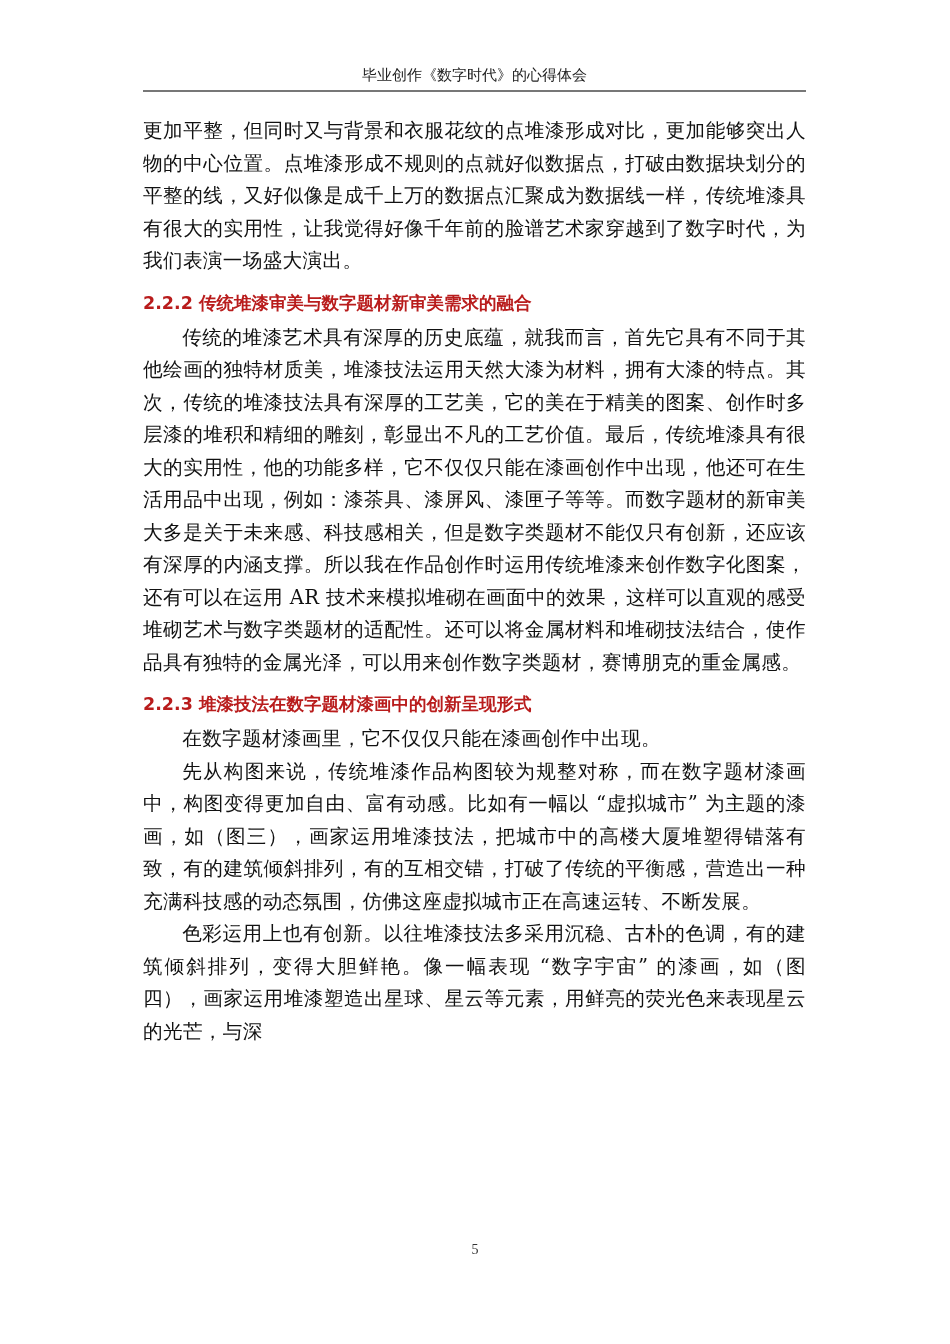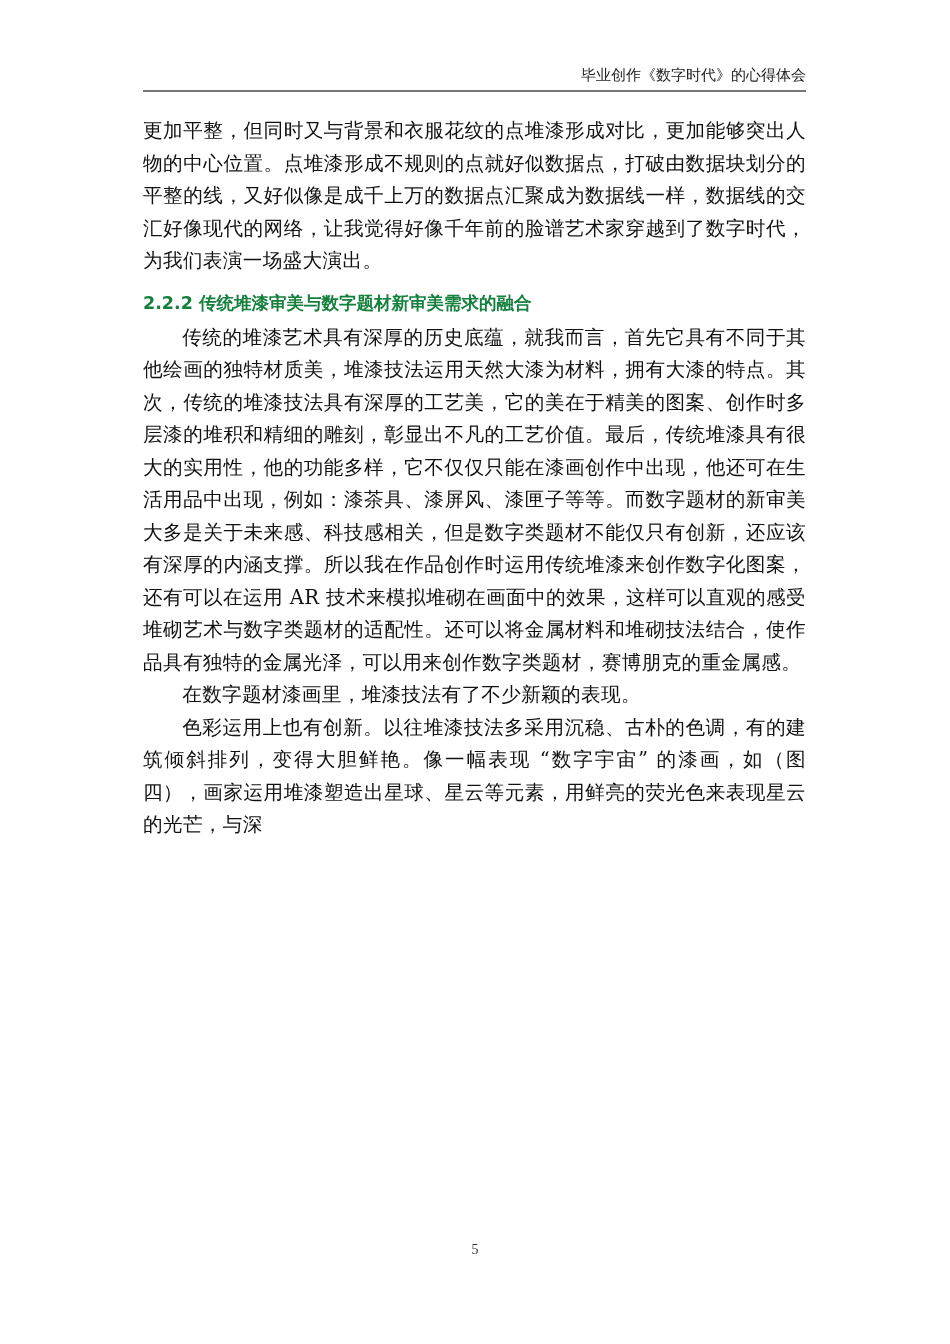"毕业创作《数字时代》的心得体会" .page-header { text-align: right -> center }
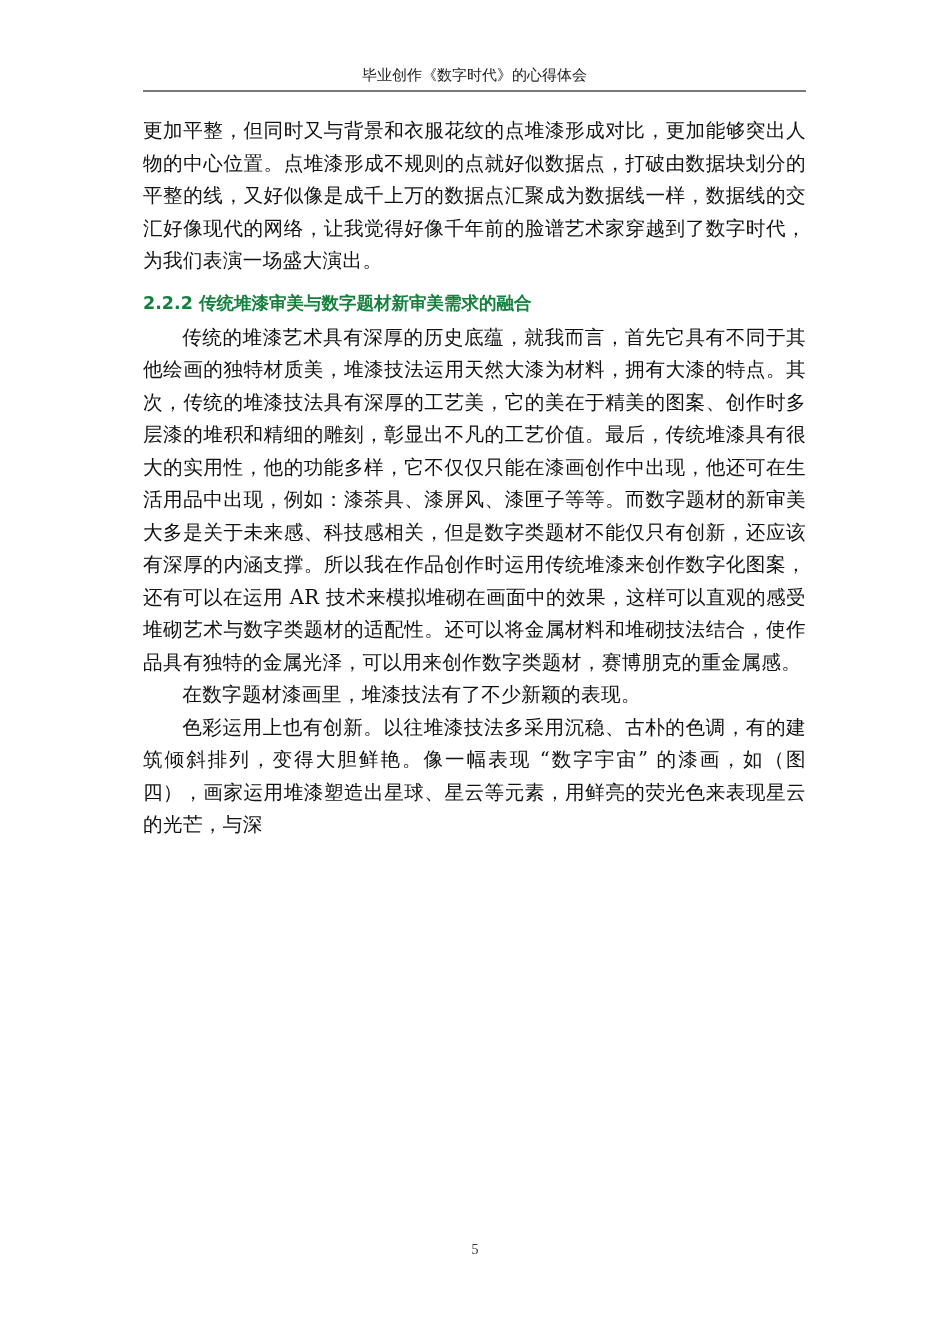"更加平整，但同时又与背景和衣服花纹的点堆漆形成对比，更加能够突出人物的中心位置。" p.para { text: 数据线的交汇好像现代的网络 -> 传统堆漆具有很大的实用性 }
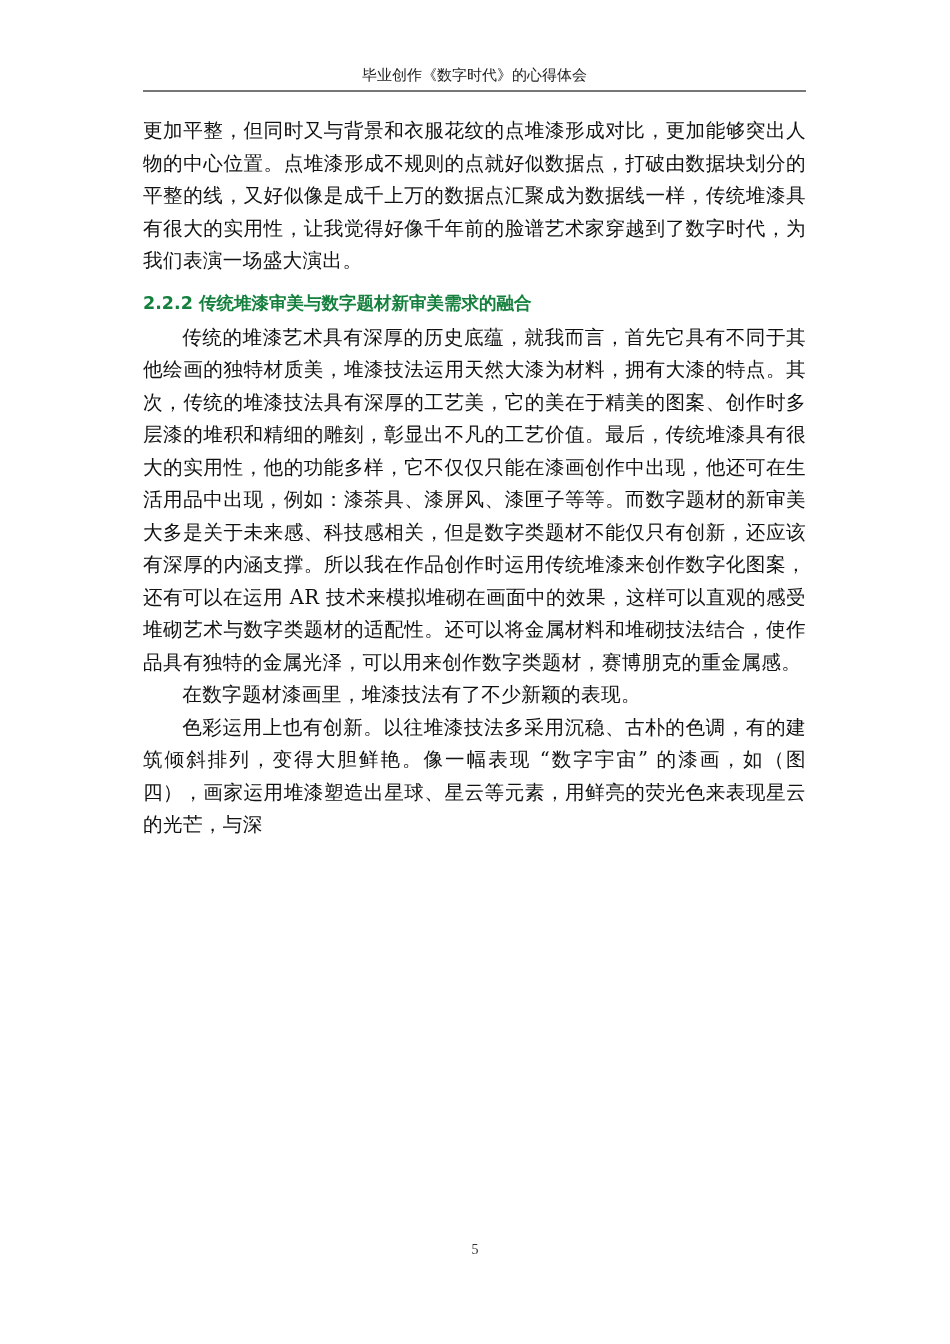"2.2.2 传统堆漆审美与数字题材新审美需求的融合" .heading { color: #15803d -> #b91c1c }
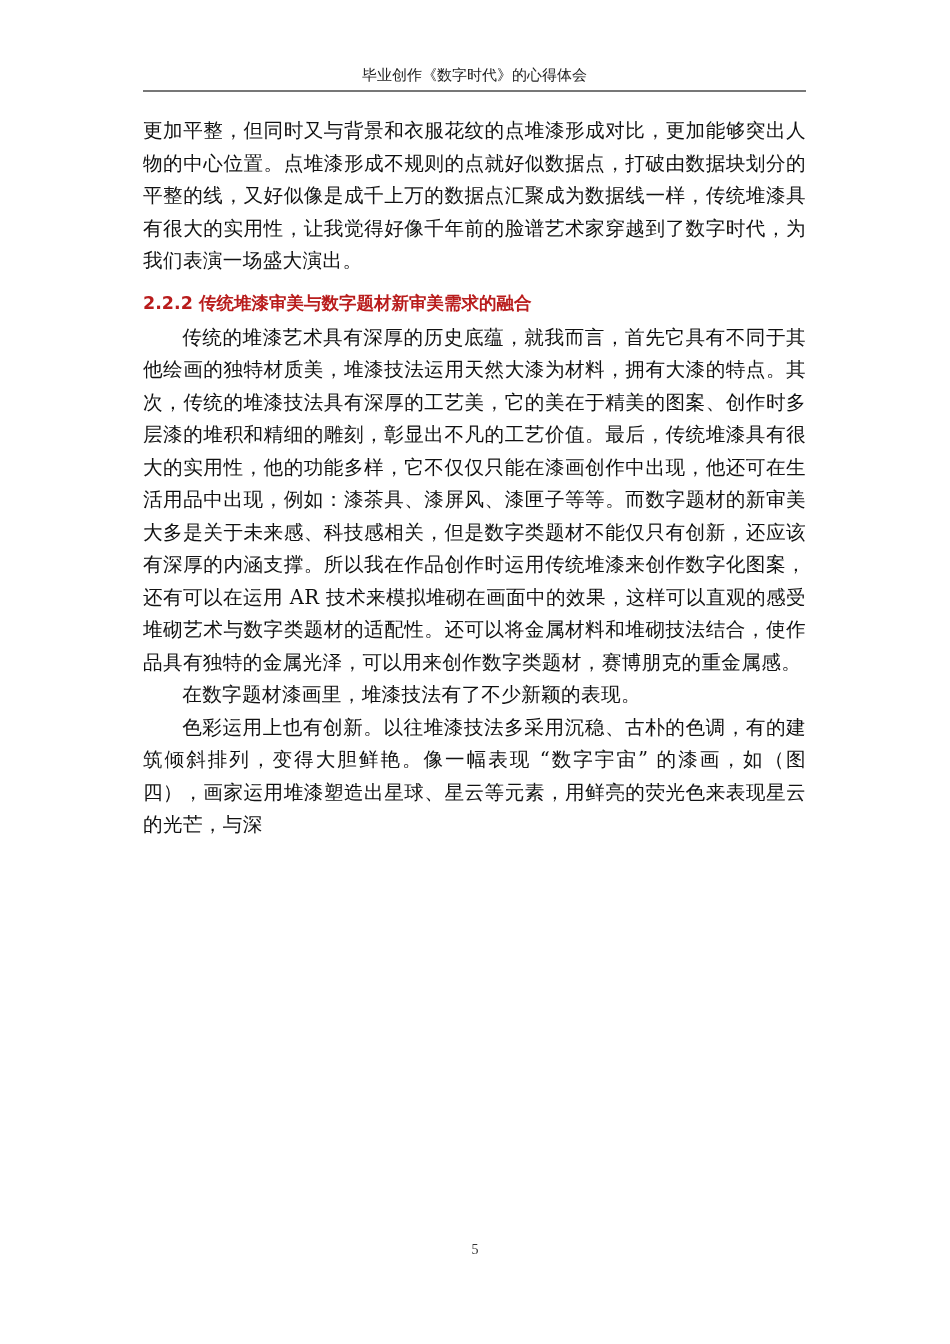"2.2.3 堆漆技法在数字题材漆画中的创新呈现形式" h3.heading { html: none -> <h3>2.2.3 堆漆技法在数字题材漆画中的创新呈现形式</h3> }
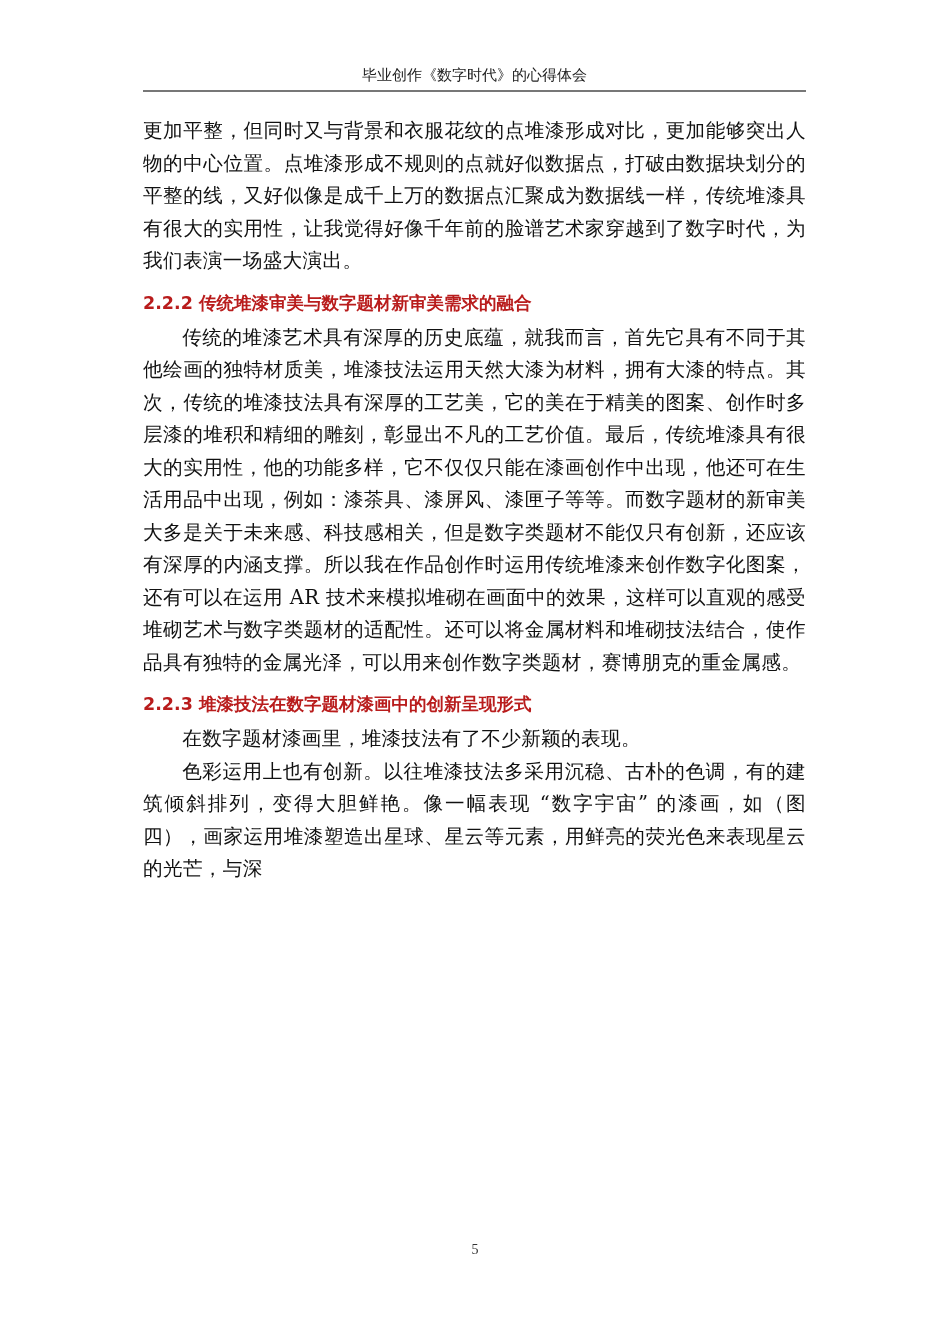"在数字题材漆画里，堆漆技法有了不少新颖的表现。" p.para { text: 堆漆技法有了不少新颖的表 -> 它不仅仅只能在漆画创作中出 }
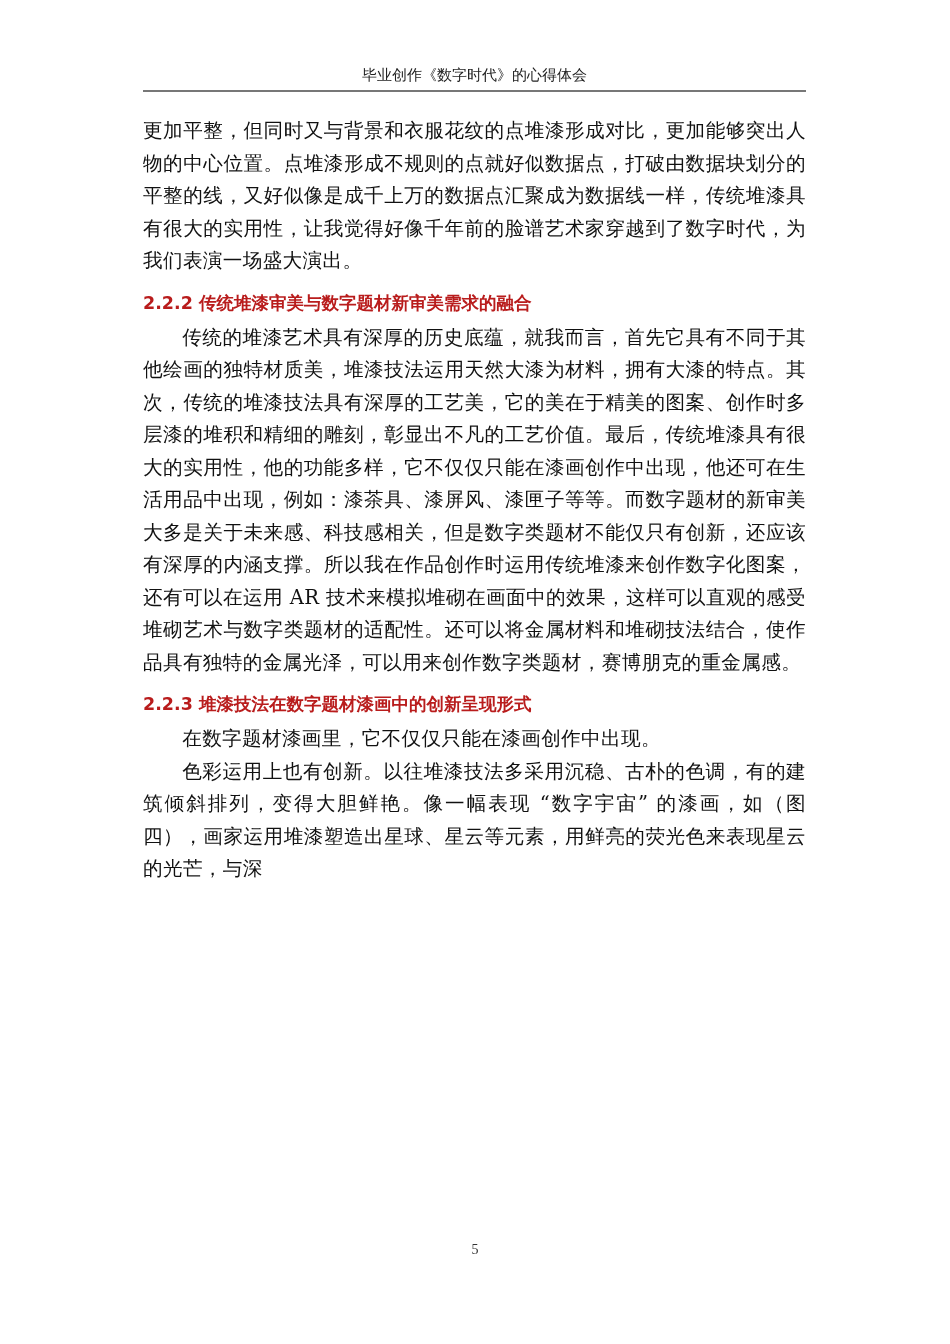"先从构图来说，传统堆漆作品构图较为规整对称，而在数字题材漆画中，构图变得更加自由" p.para { html: none -> <p>先从构图来说，传统堆漆作品构图较为规整对称，而在数字题材漆画中，构图变得更加自由、富有动感。比如有一幅以 “虚拟城市” 为主题的漆画，如（图三），画家运用堆漆技法，把城市中的高楼大厦堆塑得错落有致，有的建筑倾斜排列，有的互相交错，打破了传统的平衡感，营造出一种充满科技感的动态氛围，仿佛这座虚拟城市正在高速运转、不断发展。</p> }
